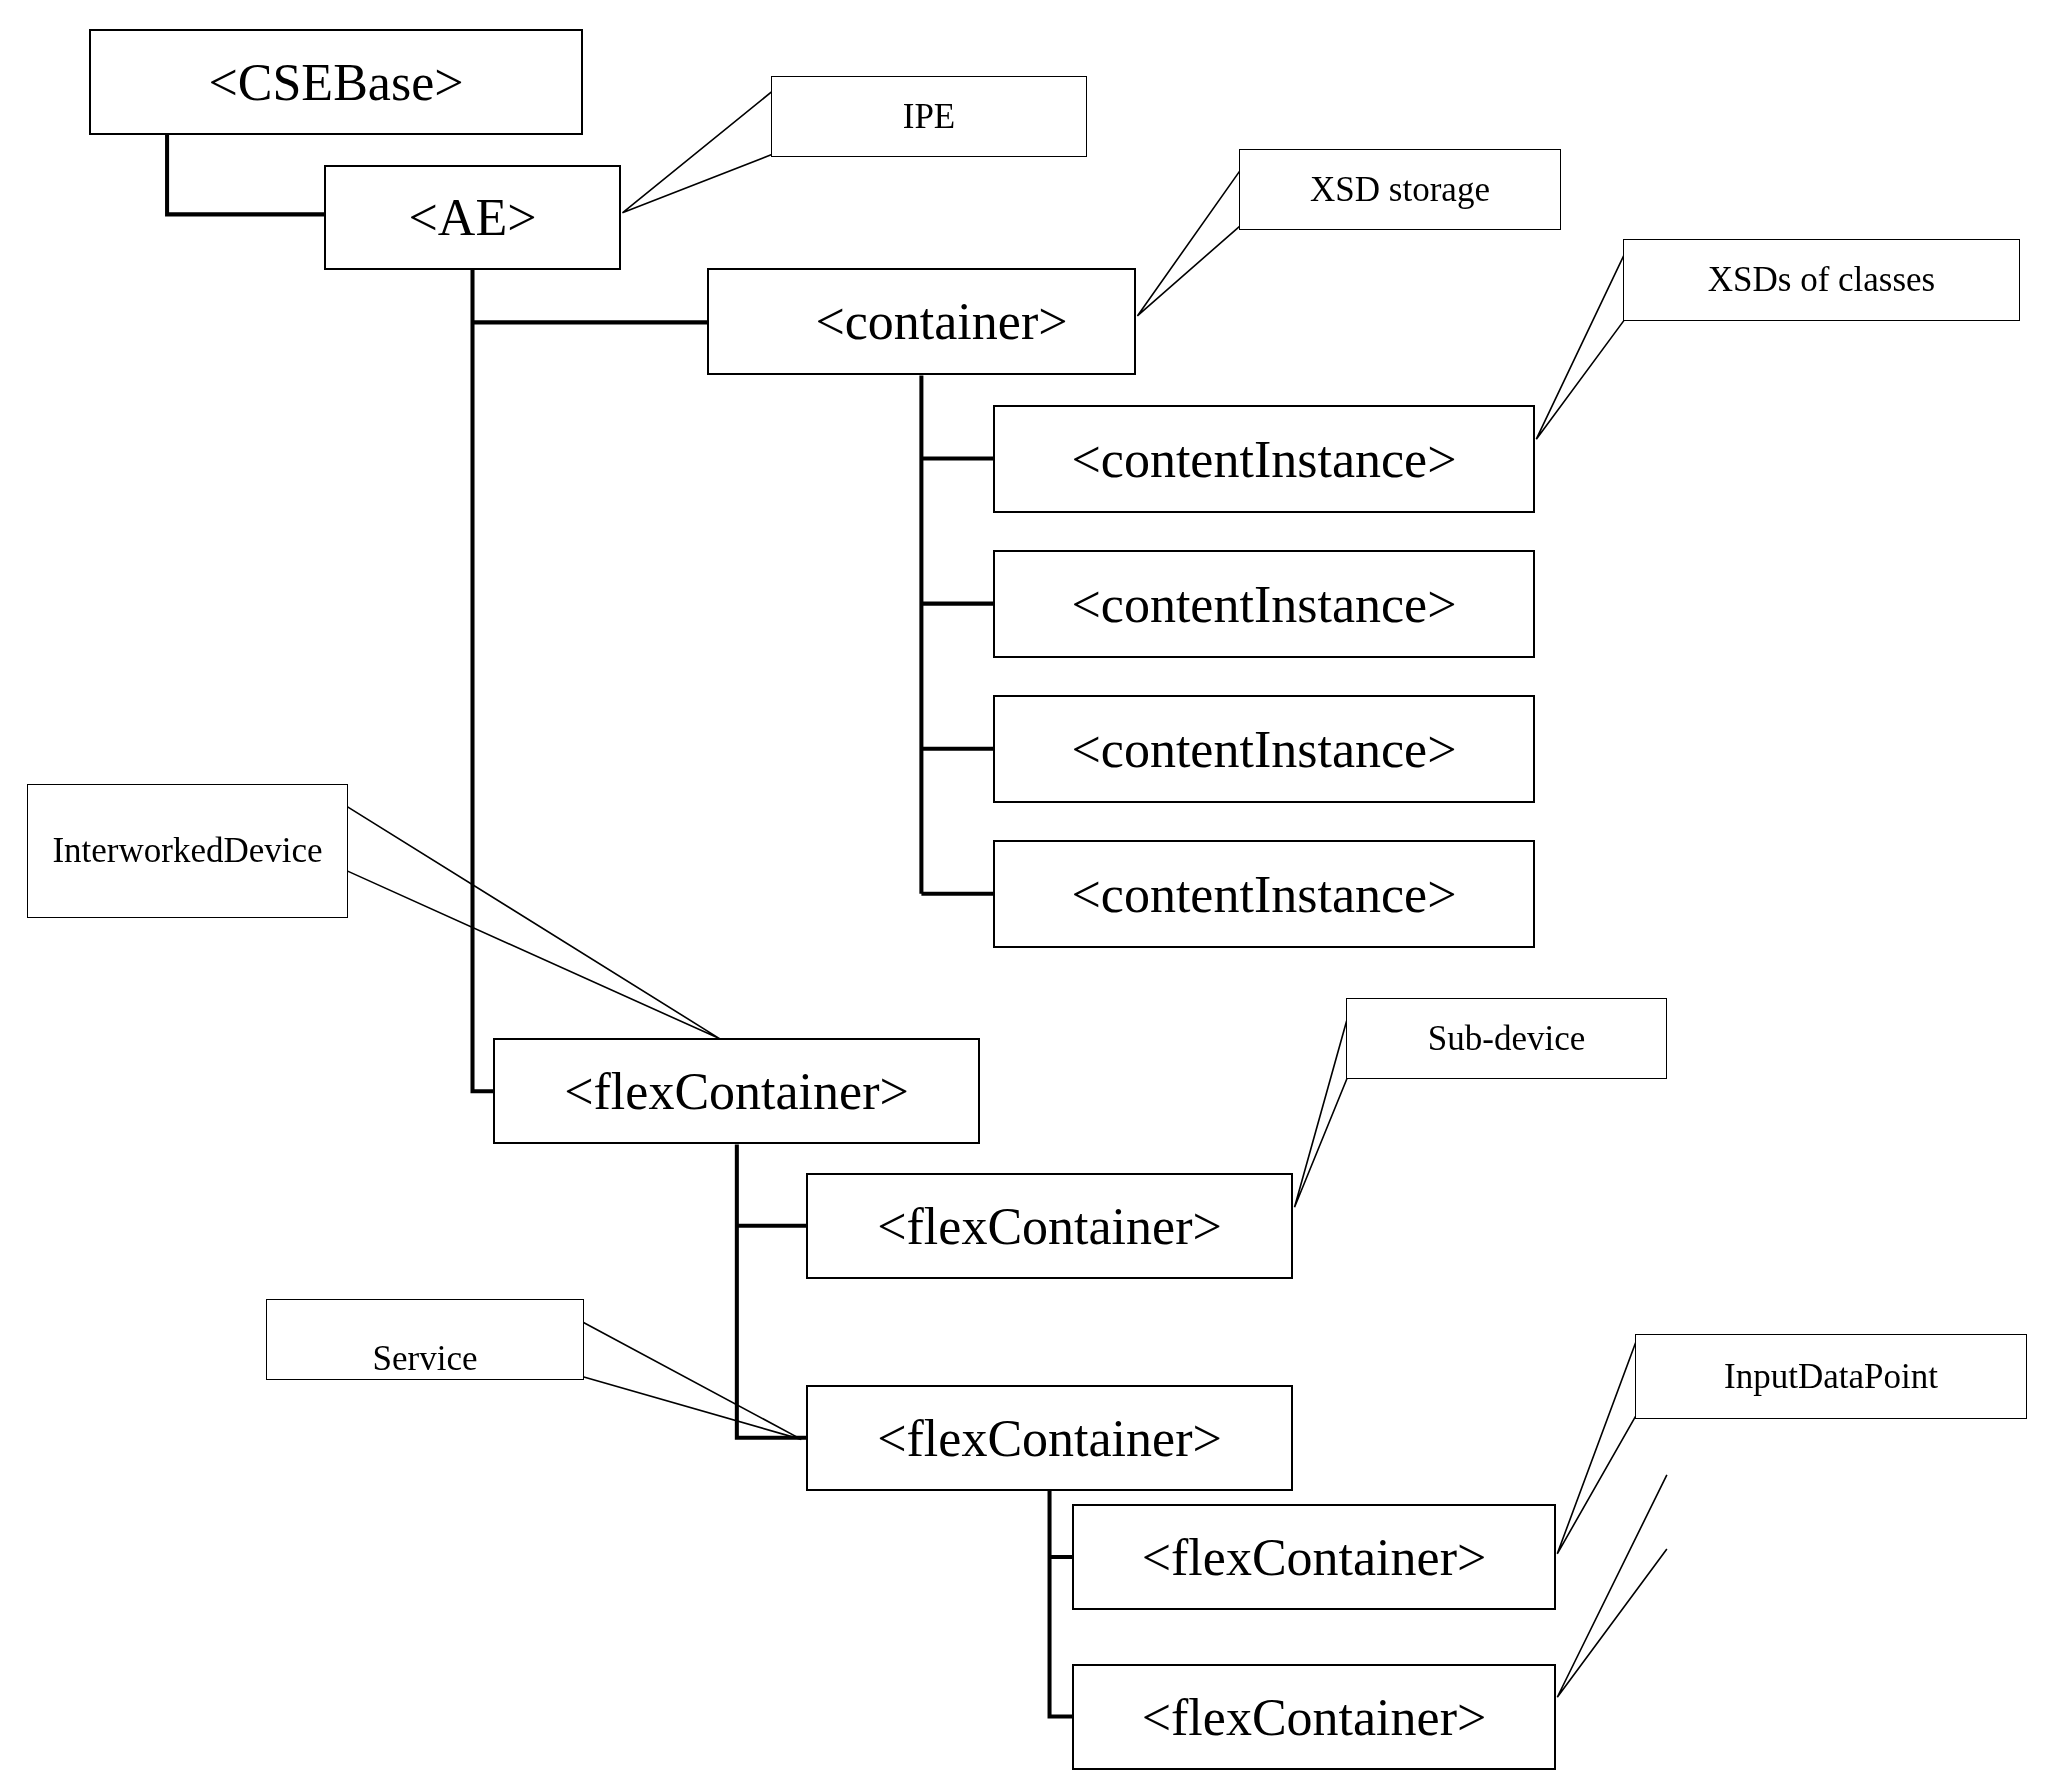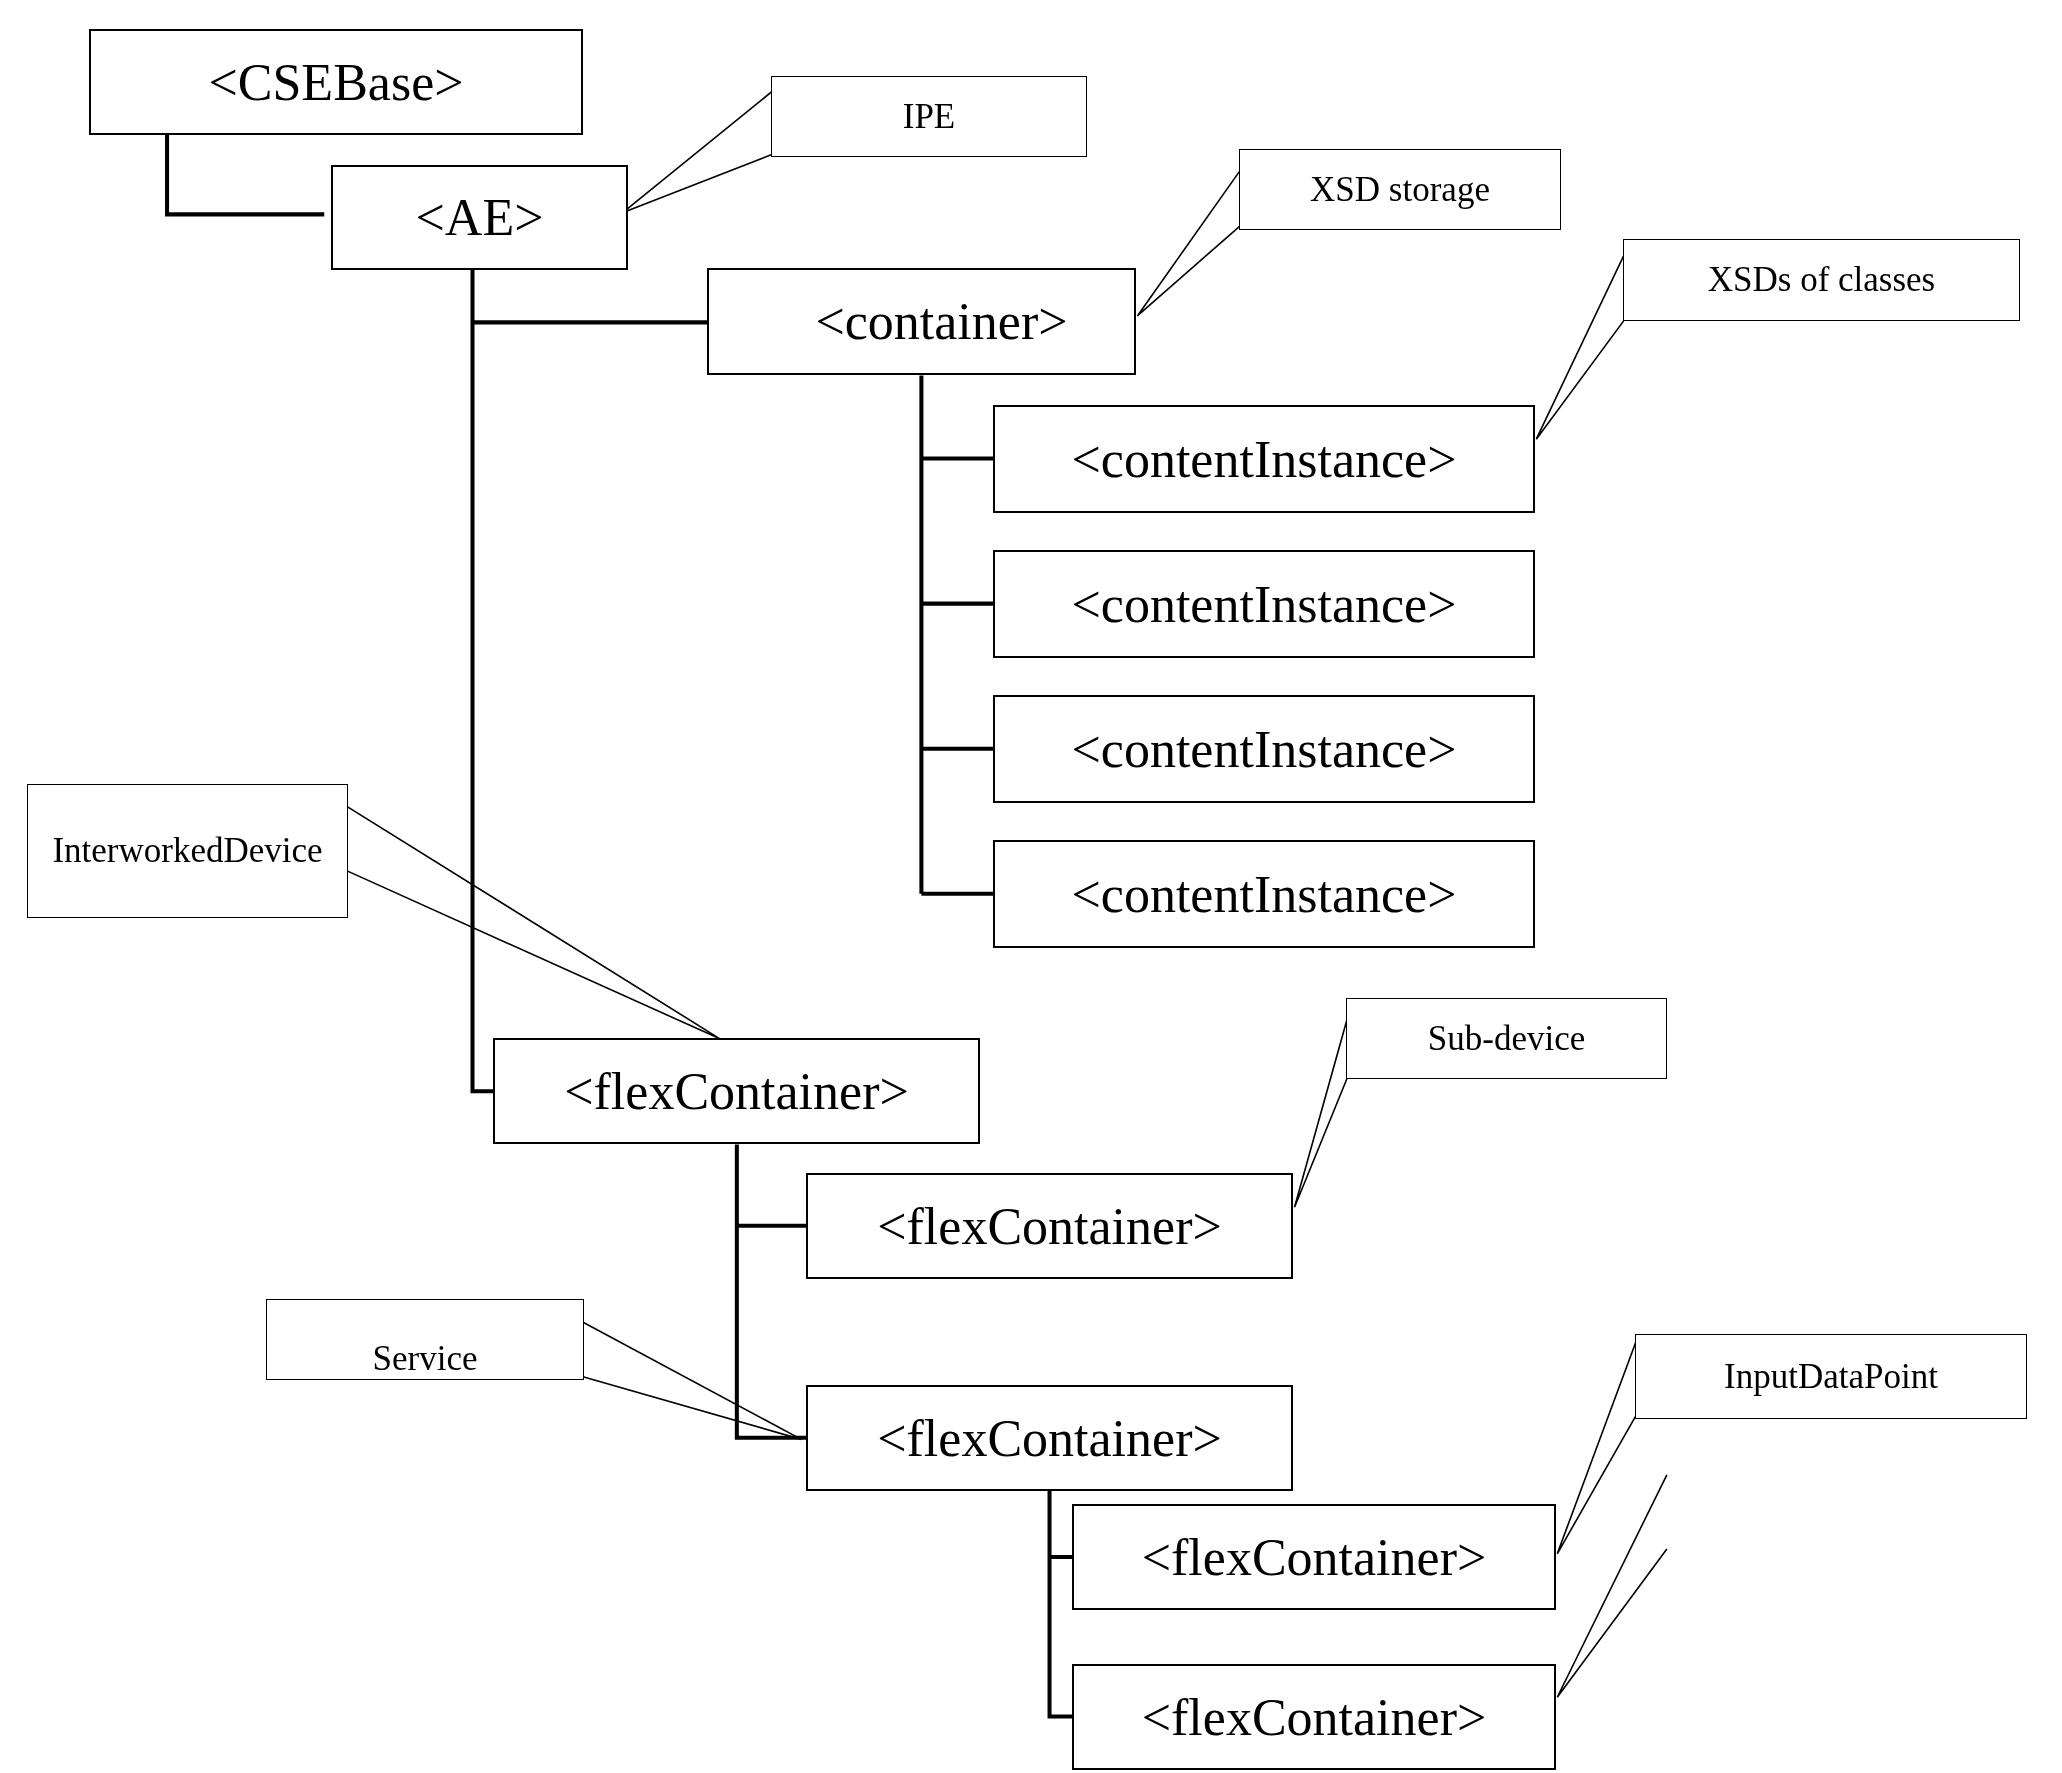"<AE>" .n-ae { margin-left: 7px -> none }
